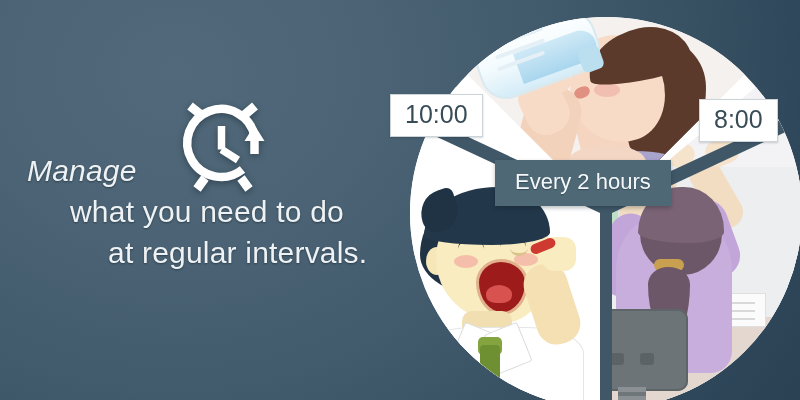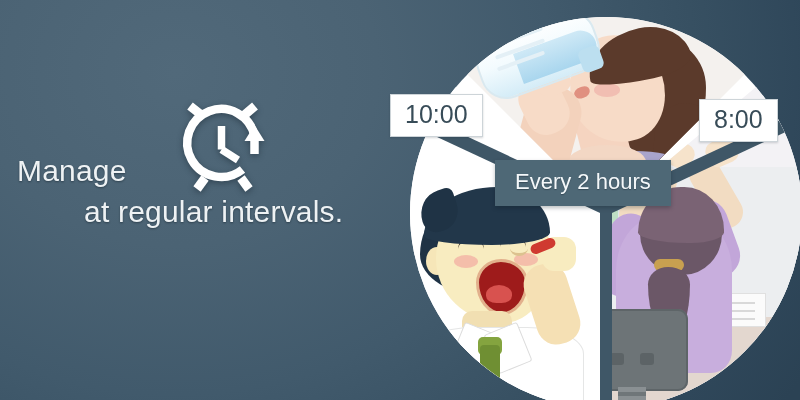"Manage" .copy-line.l1 { font-style: none -> italic; padding-left: 17px -> 27px }
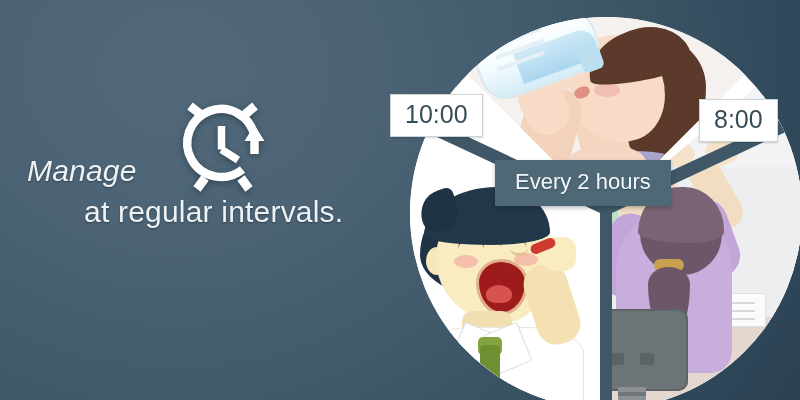"what you need to do" div.copy-line { html: none -> <div>what you need to do</div> }
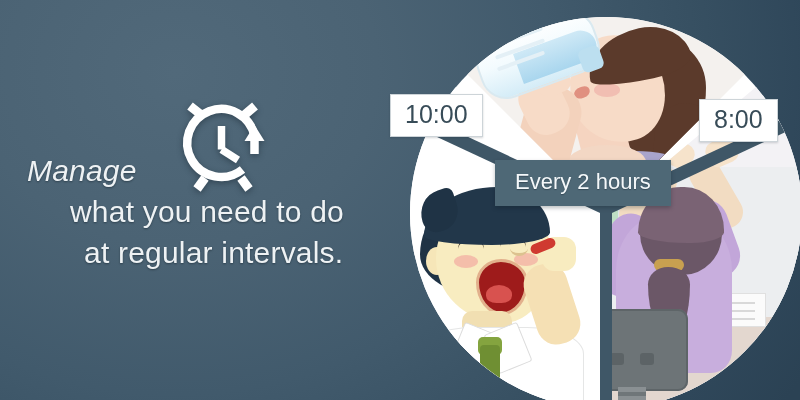"at regular intervals." .copy-line.l3 { padding-left: 84px -> 108px }
